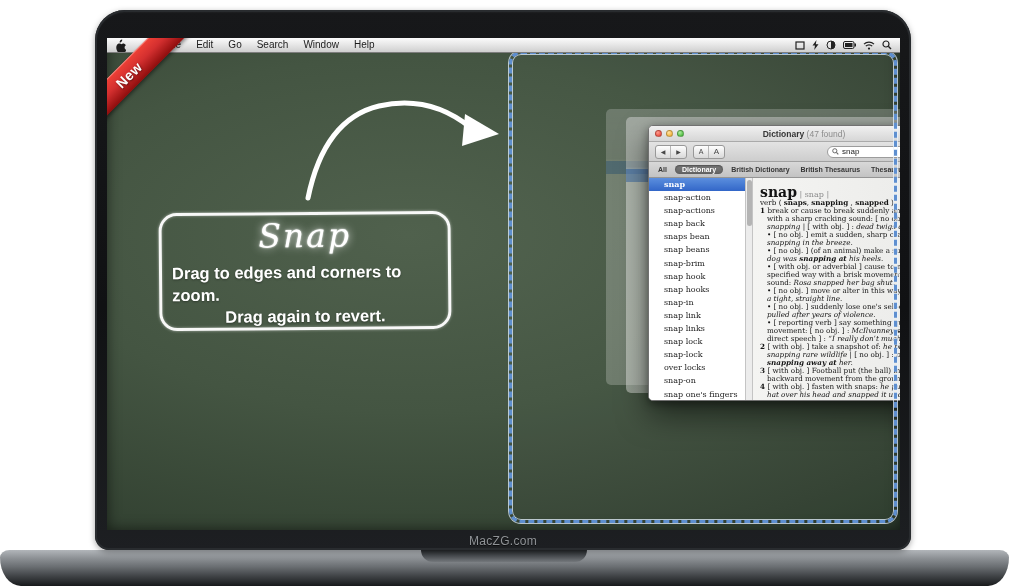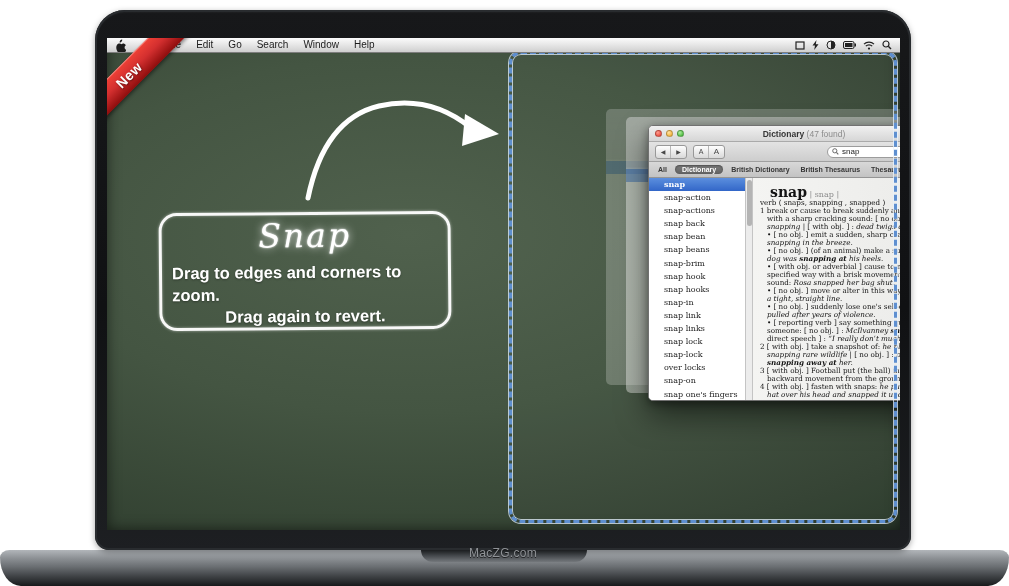"snap | snap |" .hw-line { margin-left: 10px -> none }
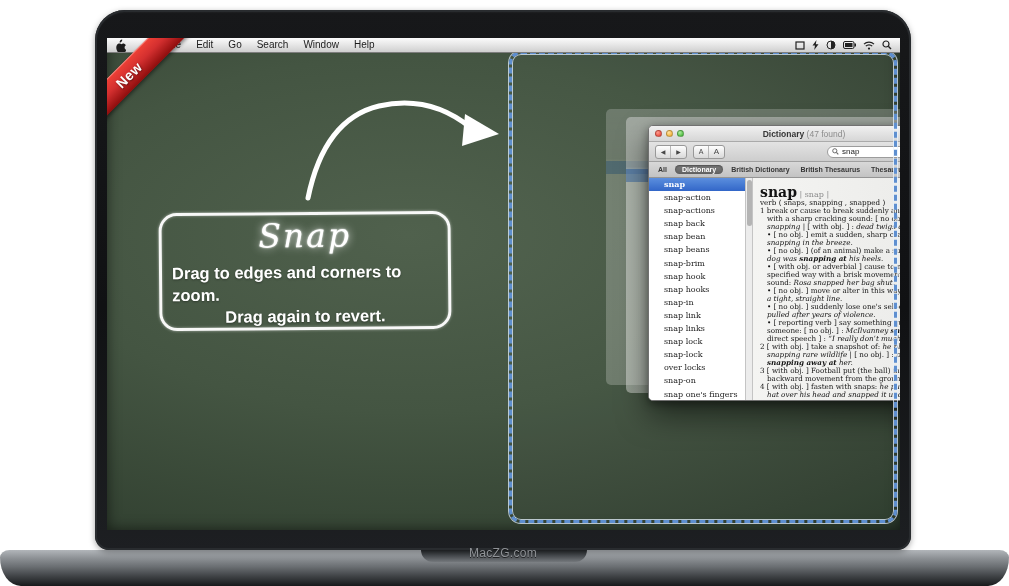"snaps" .def-line .b { font-weight: normal -> bold }
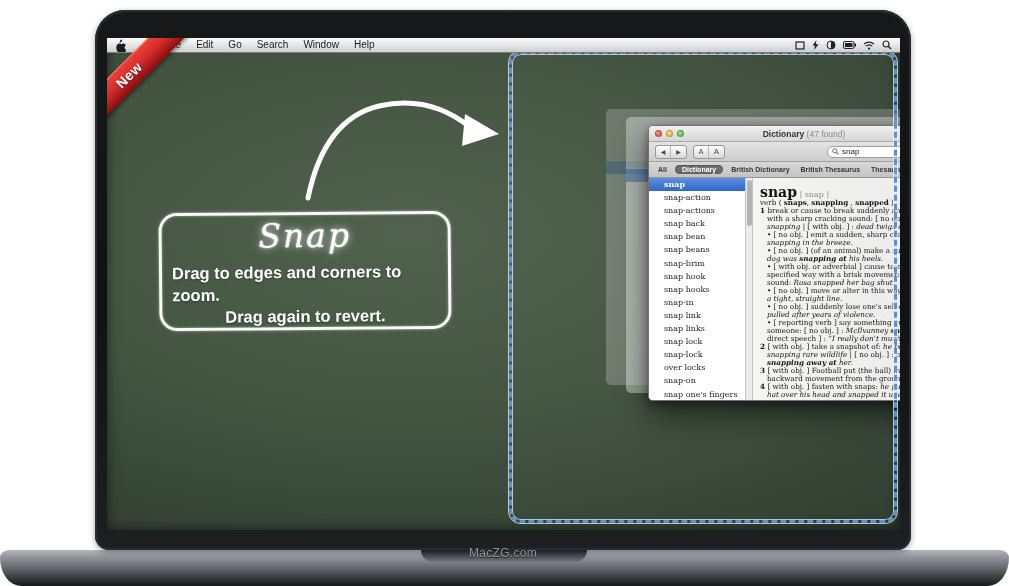"snap bean" div.side-item { text: snap -> snaps }
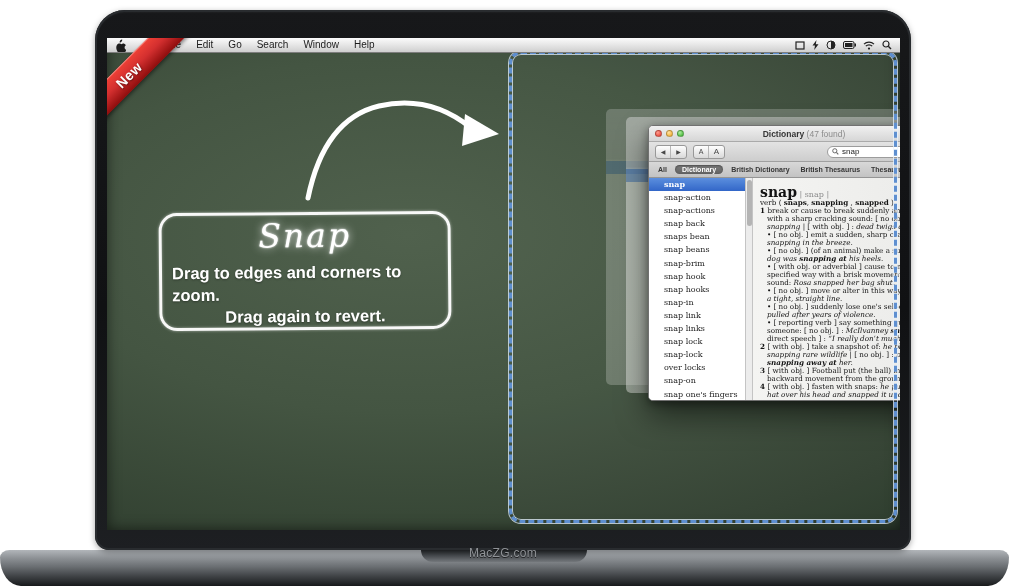"someone: [ no obj. ]" span { text: someone -> movement }
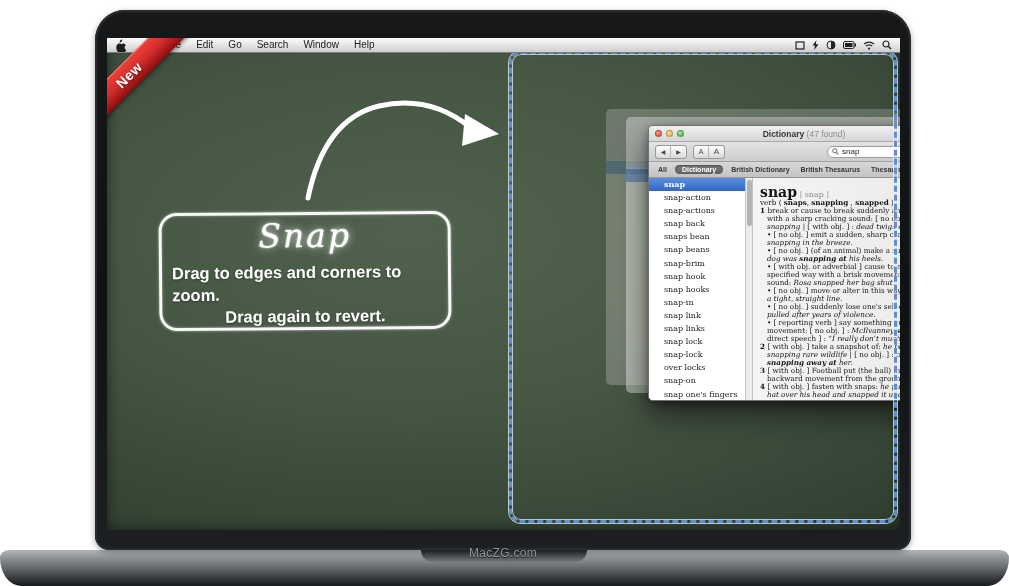"MacZG.com" .bezel-brand { top: 536px -> 524px }
